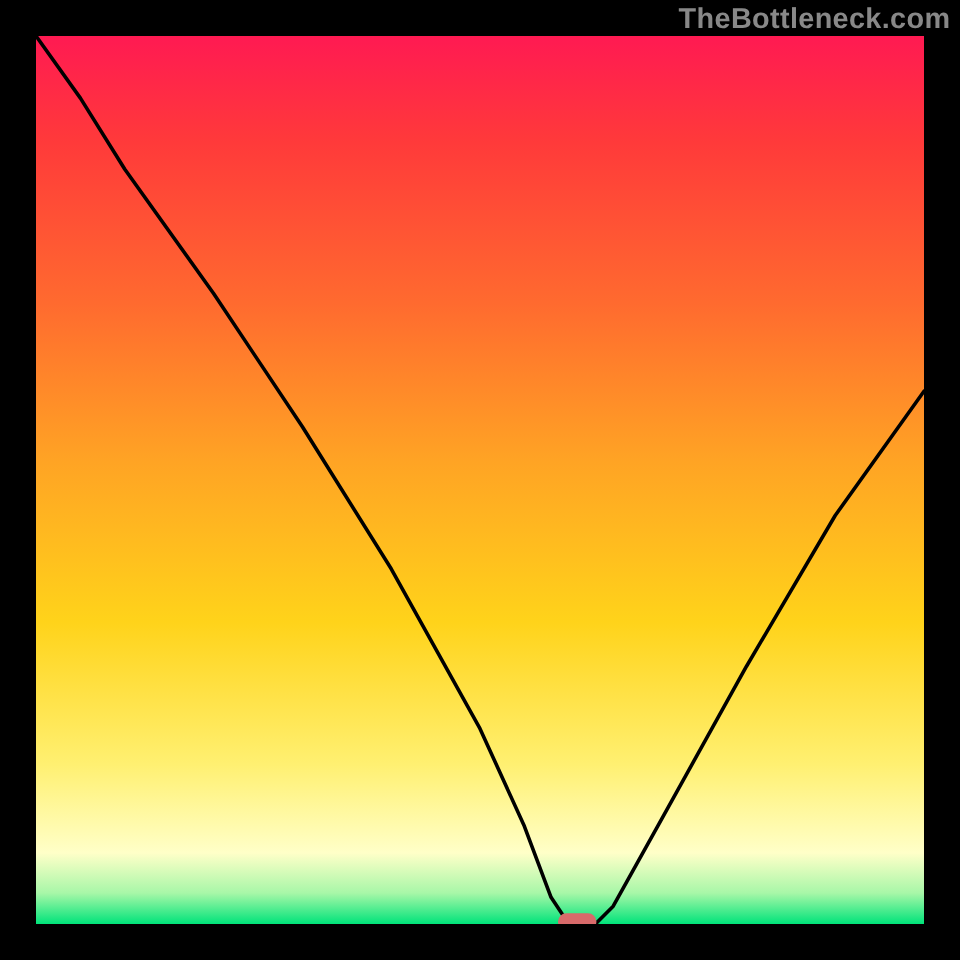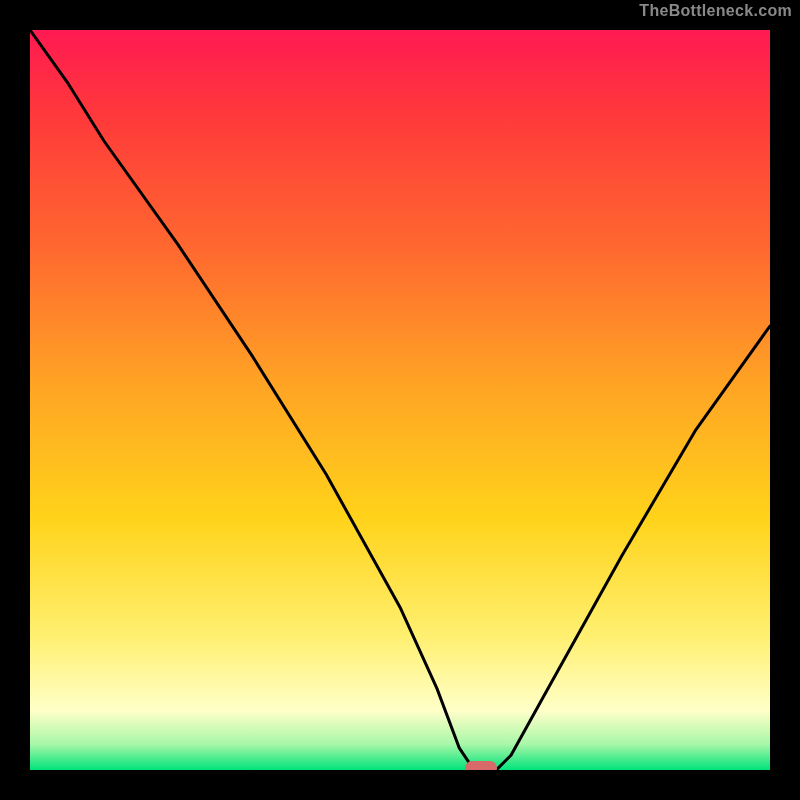"TheBottleneck.com" .watermark { font-size: 16px -> 24px }
